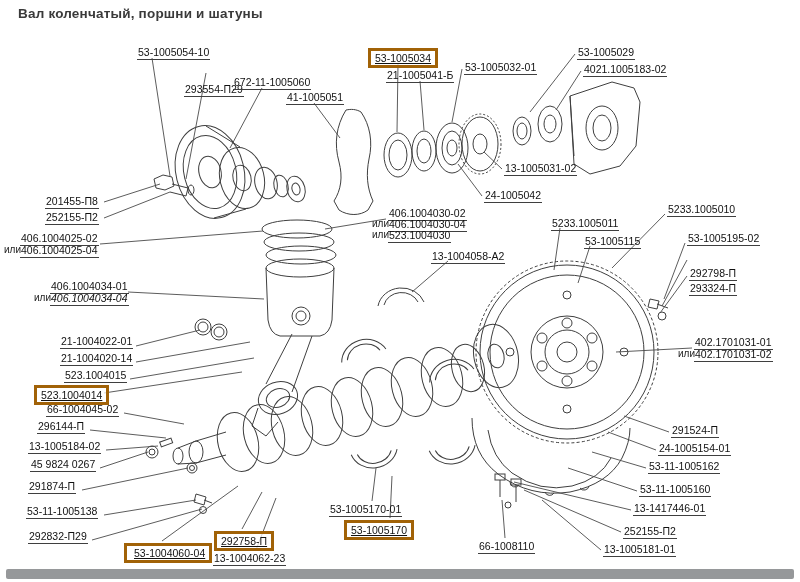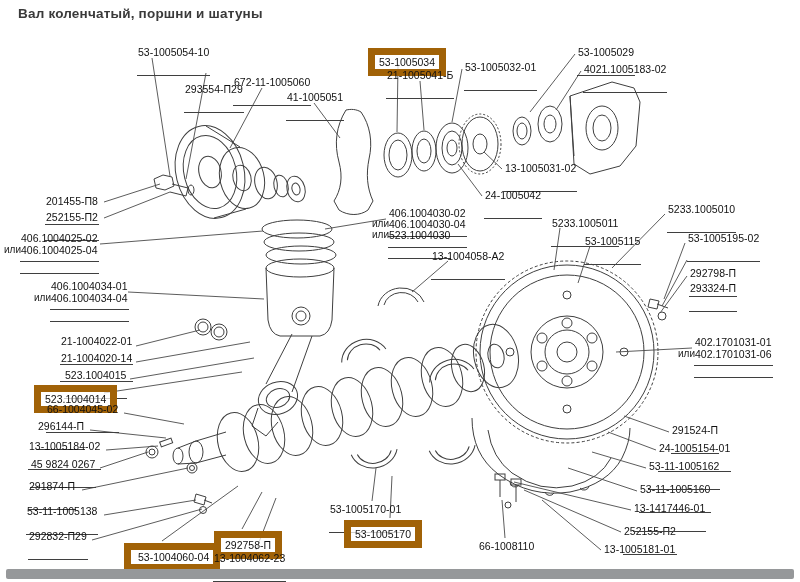"53-1005054-10" .lbl { padding: 0 1px 17px 1px -> 0 1px 1px 1px }
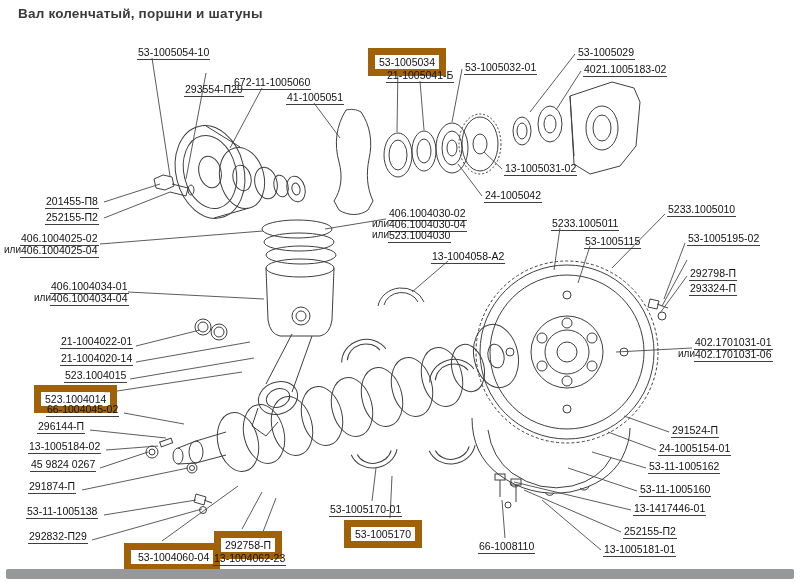"53-1005034" .lbl.boxed { border: 7px solid #a16207 -> 3px solid #a16207; text-decoration: none -> underline }
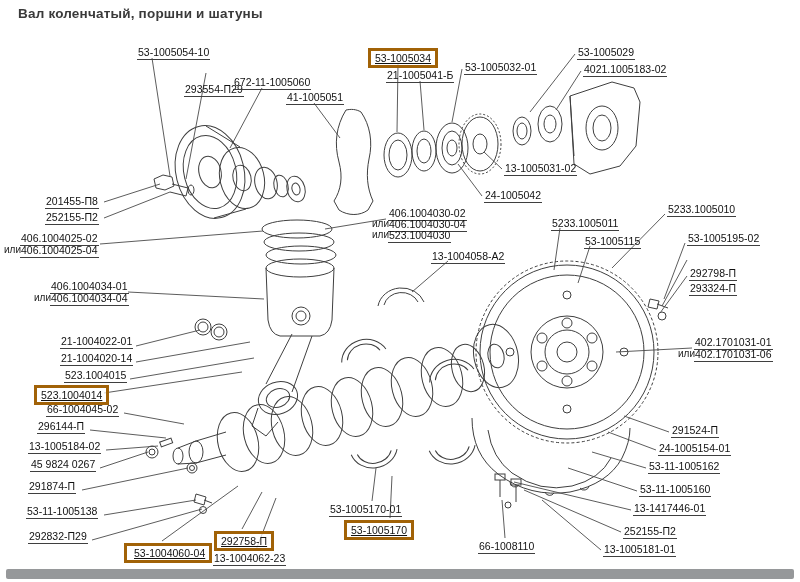"406.1004034-04" div.lbl { font-style: none -> italic }
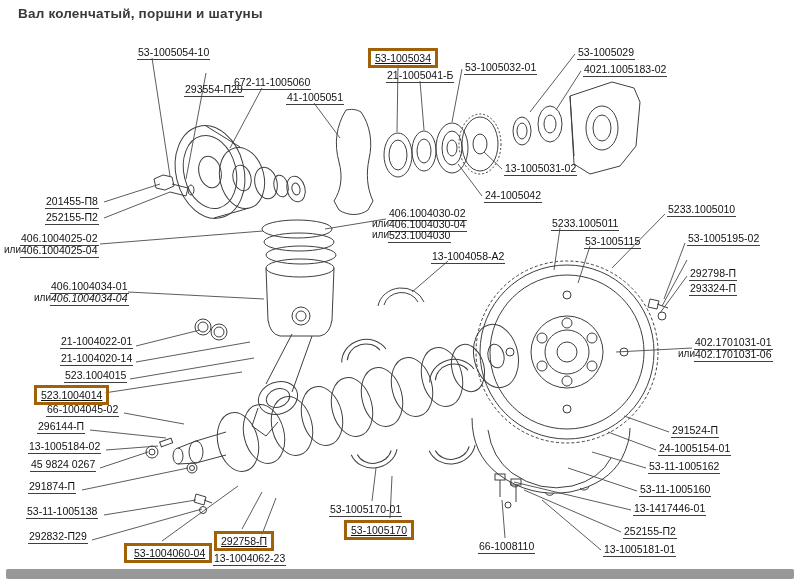"402.1701031-06" div.lbl { text: 402.1701031-06 -> 402.1701031-02 }
